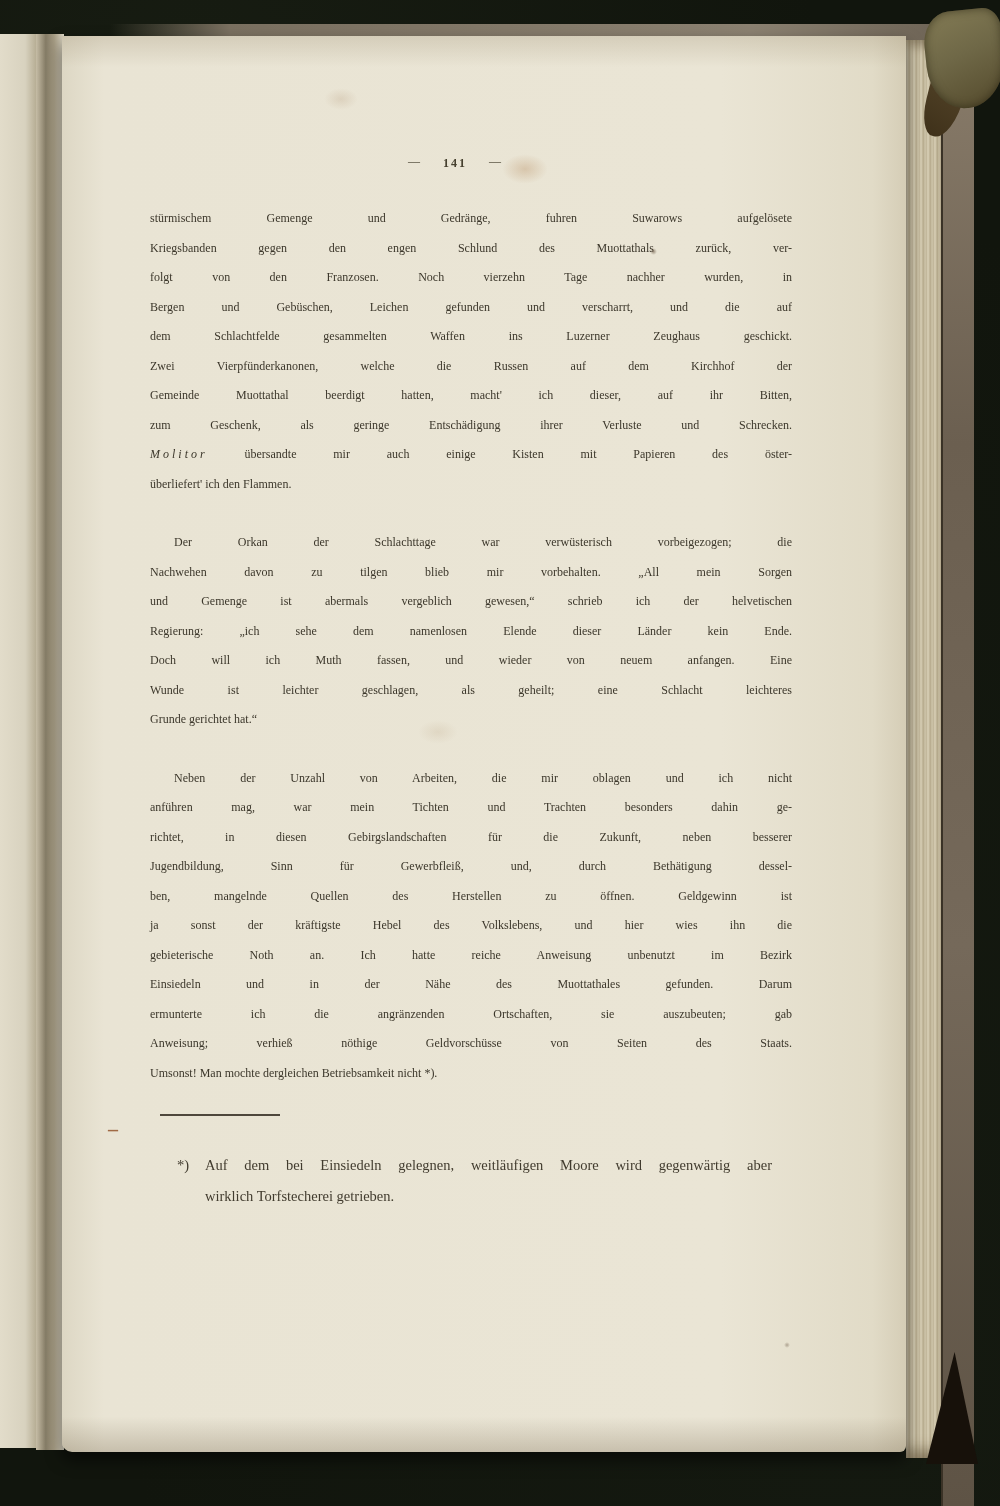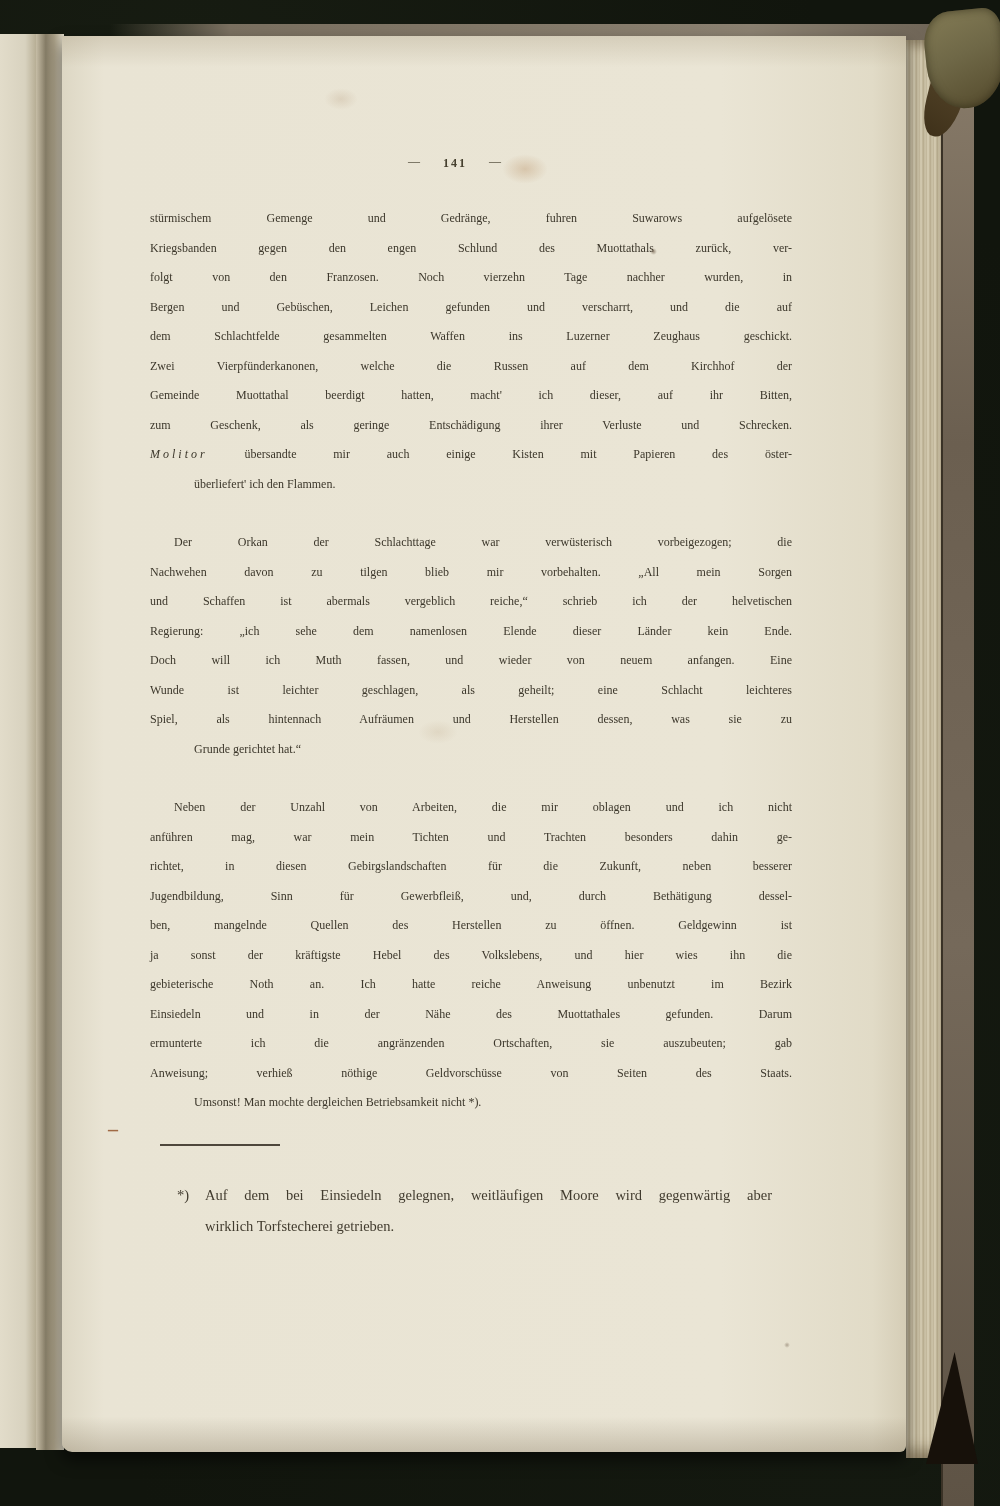"überliefert' ich den Flammen." .text-line.last { margin-left: 44px -> none }
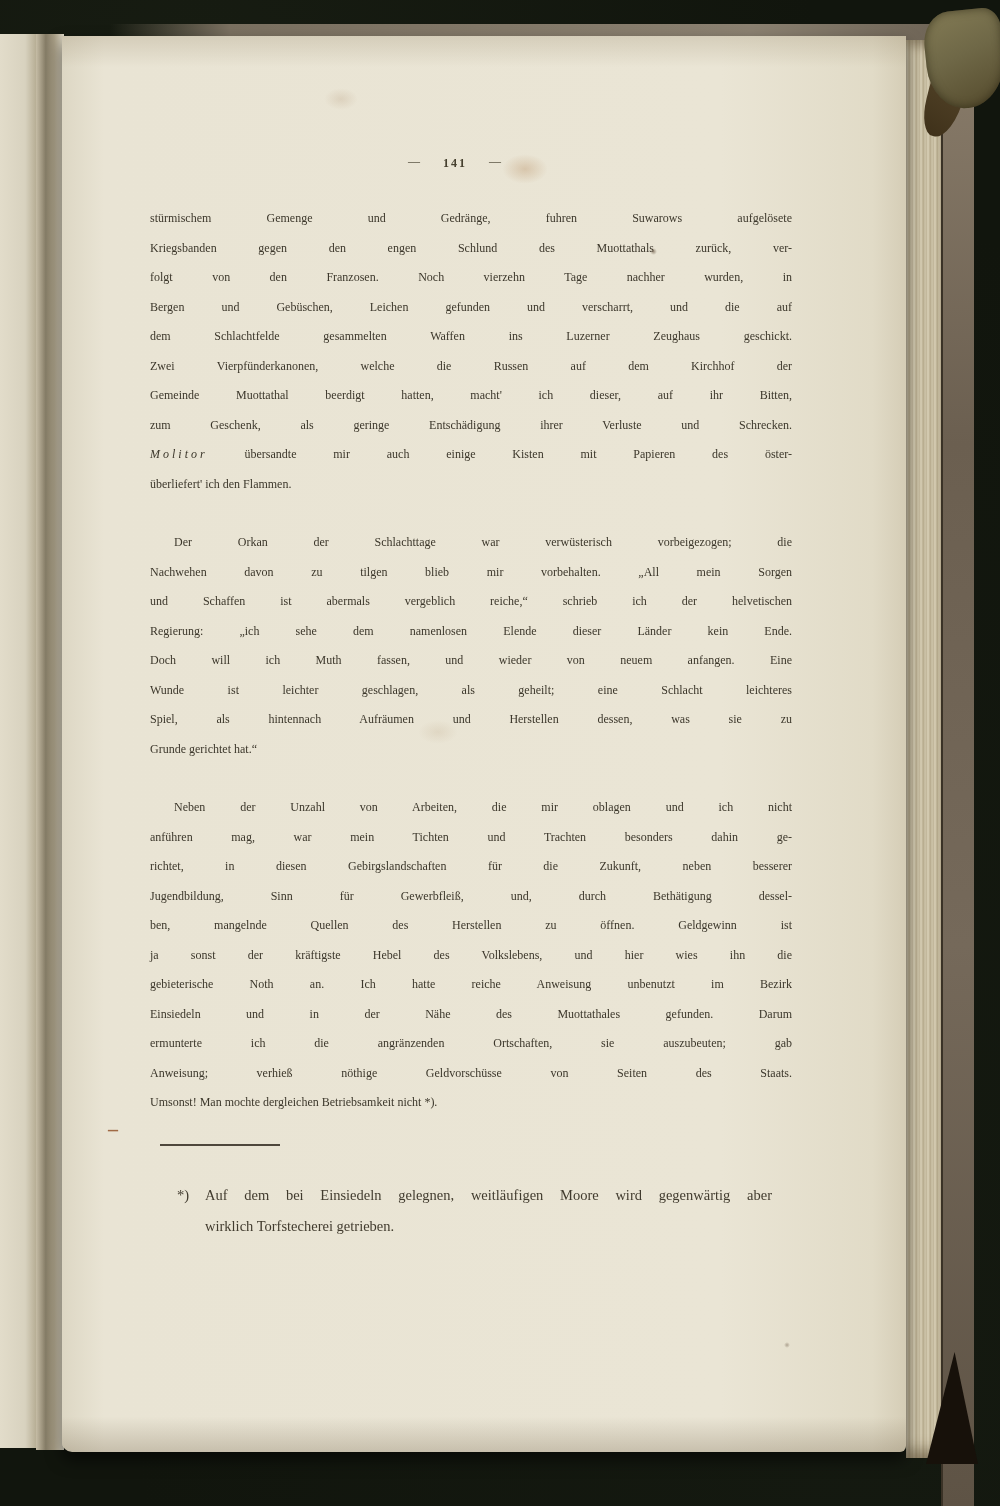"und Schaffen ist abermals vergeblich" div.text-line { text: Schaffen ist abermals vergeblich reiche -> Gemenge ist abermals vergeblich gewesen }
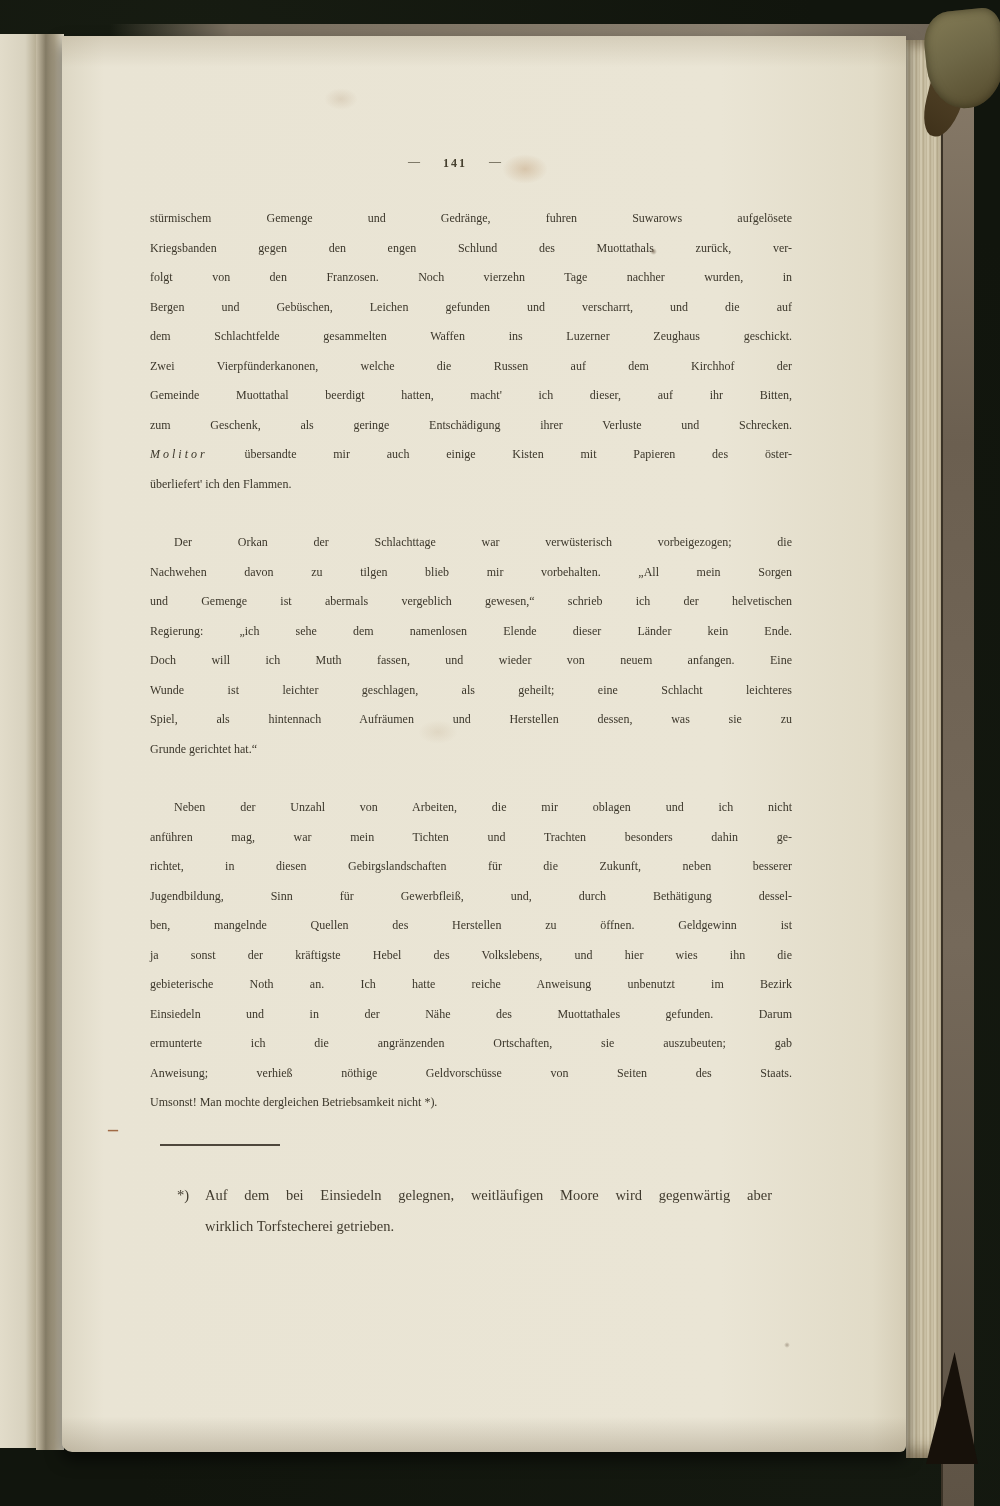"Spiel, als hintennach Aufräumen und" div.text-line { html: <div>Spiel, als hintennach Aufräumen und Herstellen dessen, was sie zu</div> -> none }
